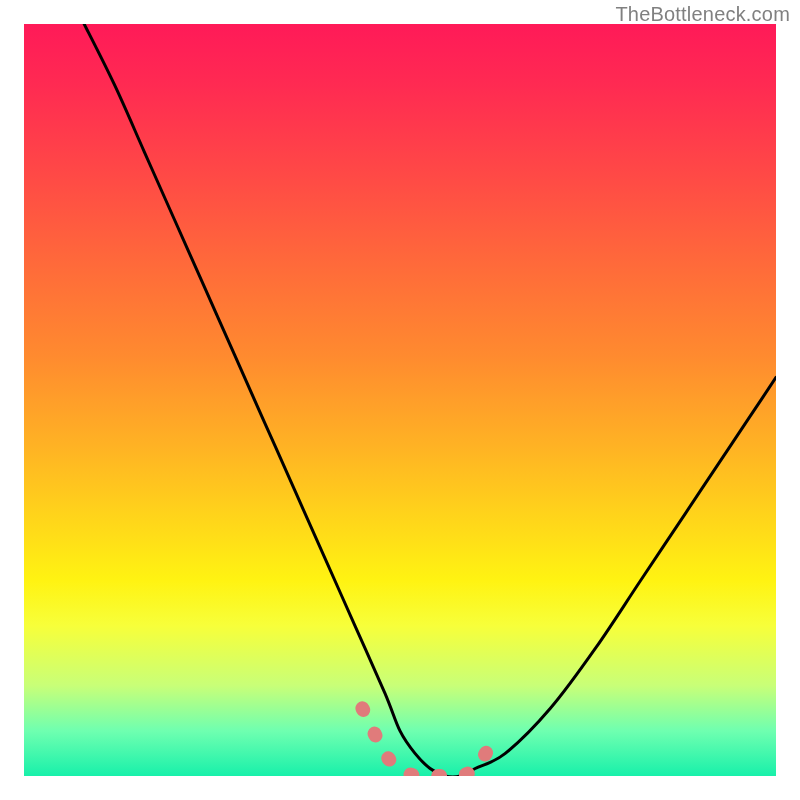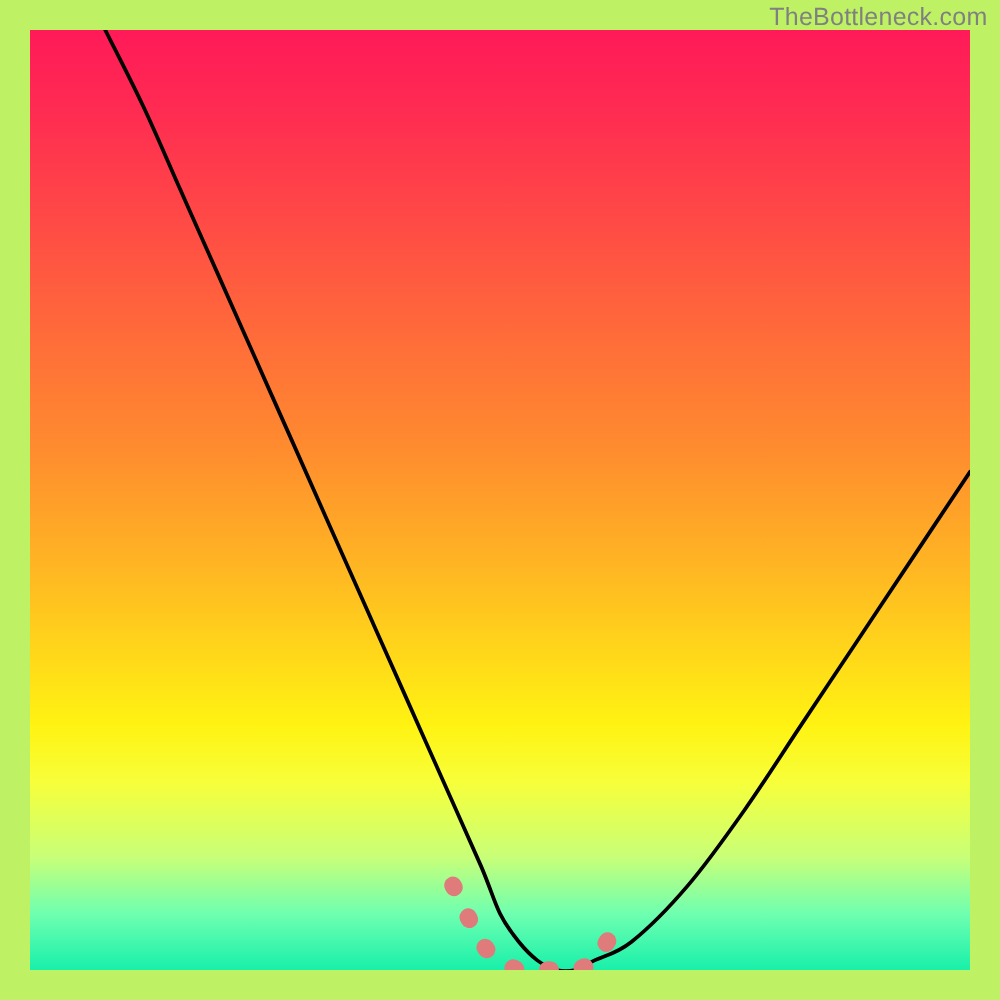"TheBottleneck.com" .frame { background: #bef264 -> #ffffff }
